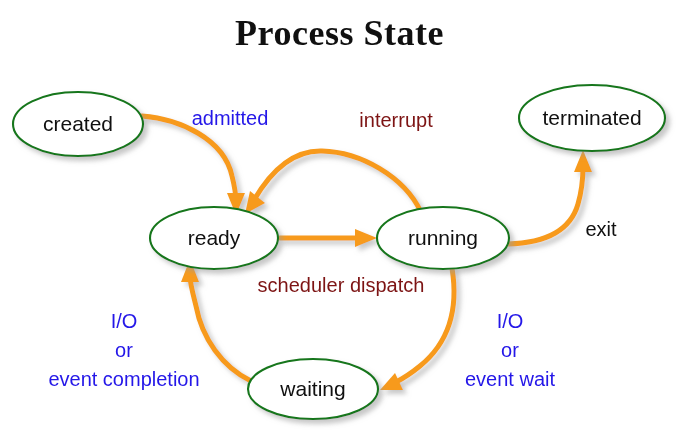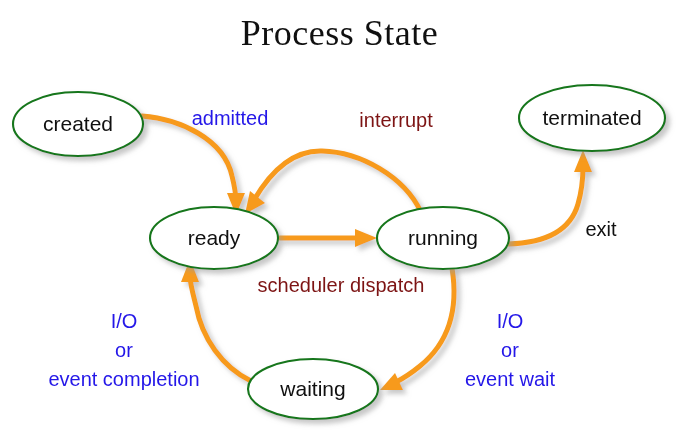"Process State" #diagram-title { font-weight: normal -> bold }
